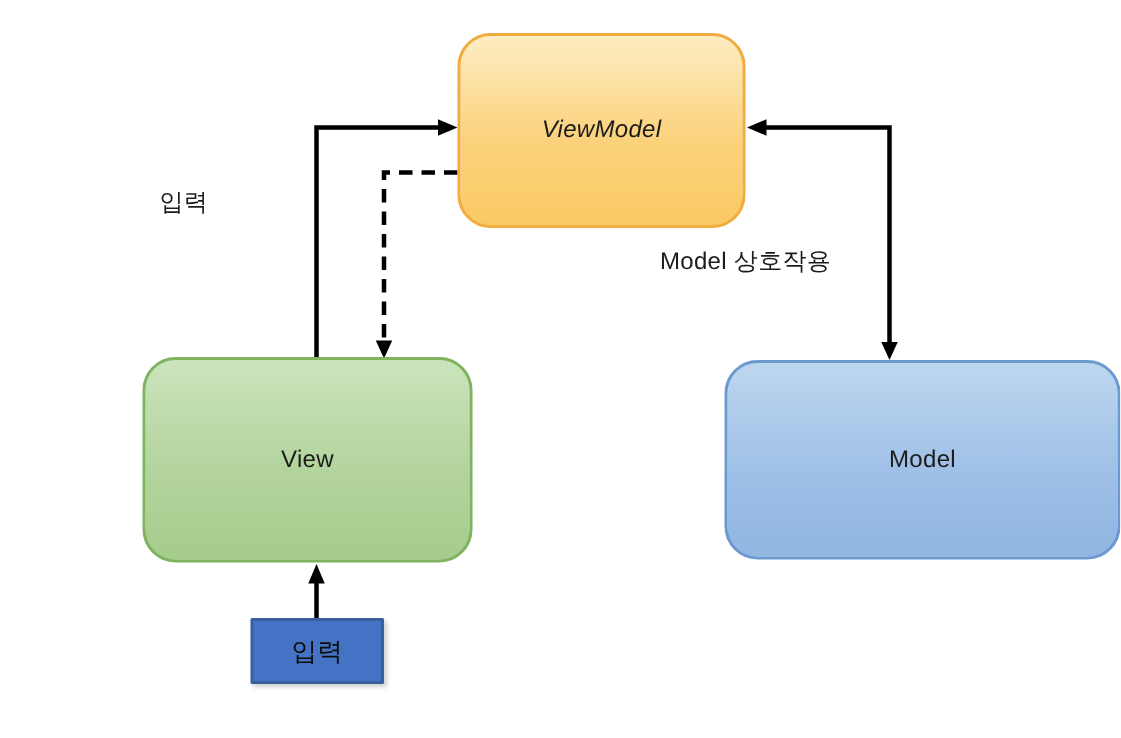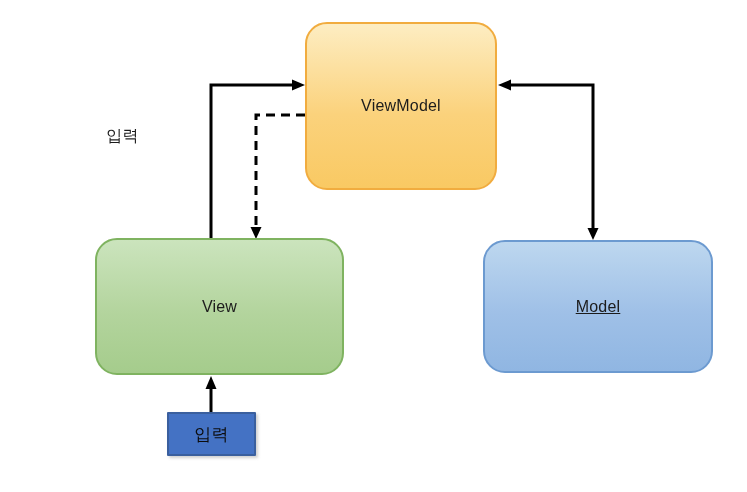"ViewModel" .node-viewmodel { font-style: none -> italic; height: 168px -> 130px }
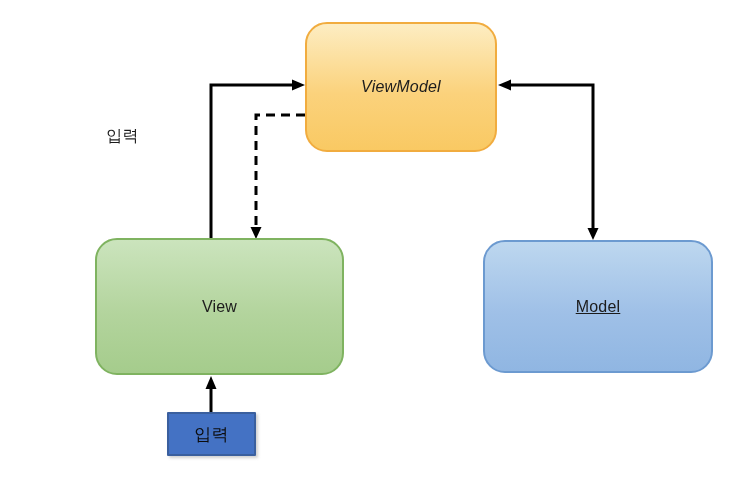"Model 상호작용" div.edge-label { html: none -> <div>Model 상호작용</div> }
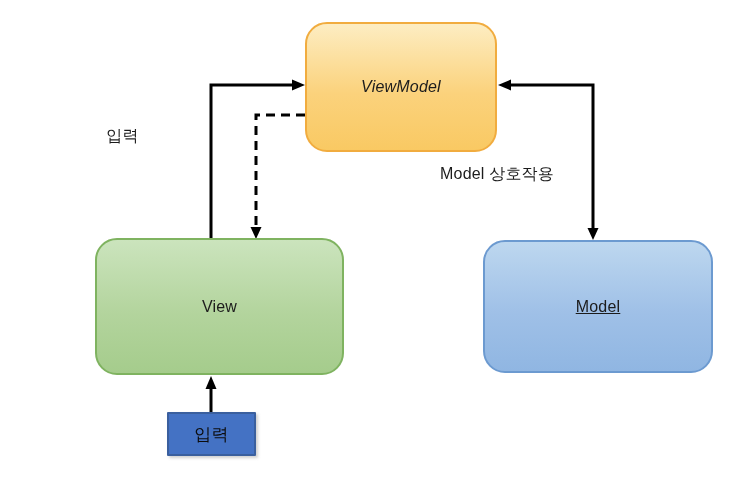"View" .node-view { width: 249px -> 220px }
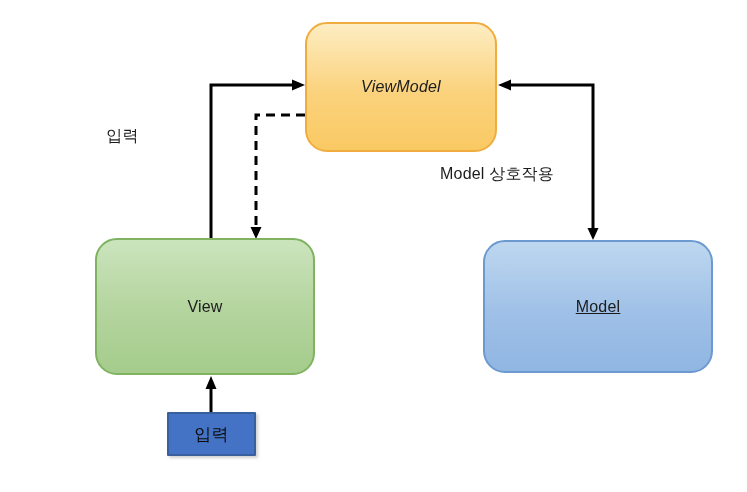"Model" .node-model { text-decoration: underline -> none; width: 230px -> 264px }
